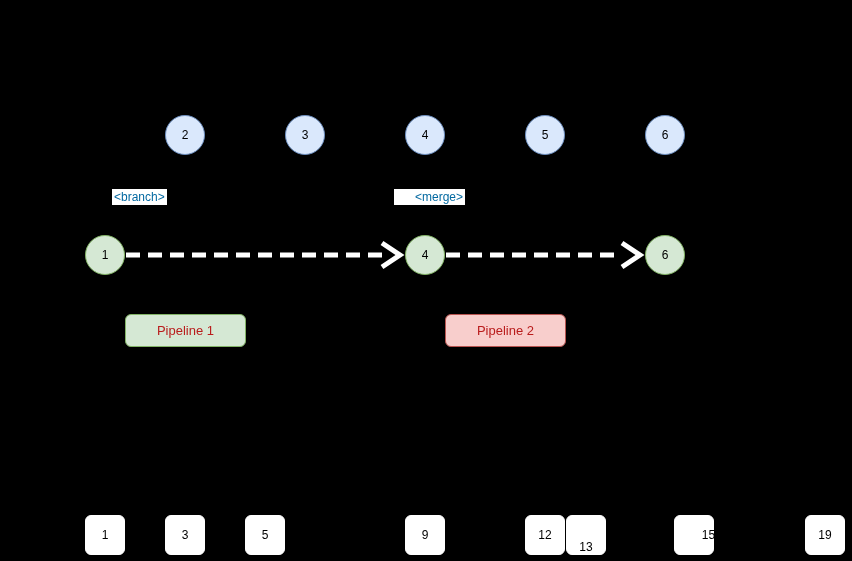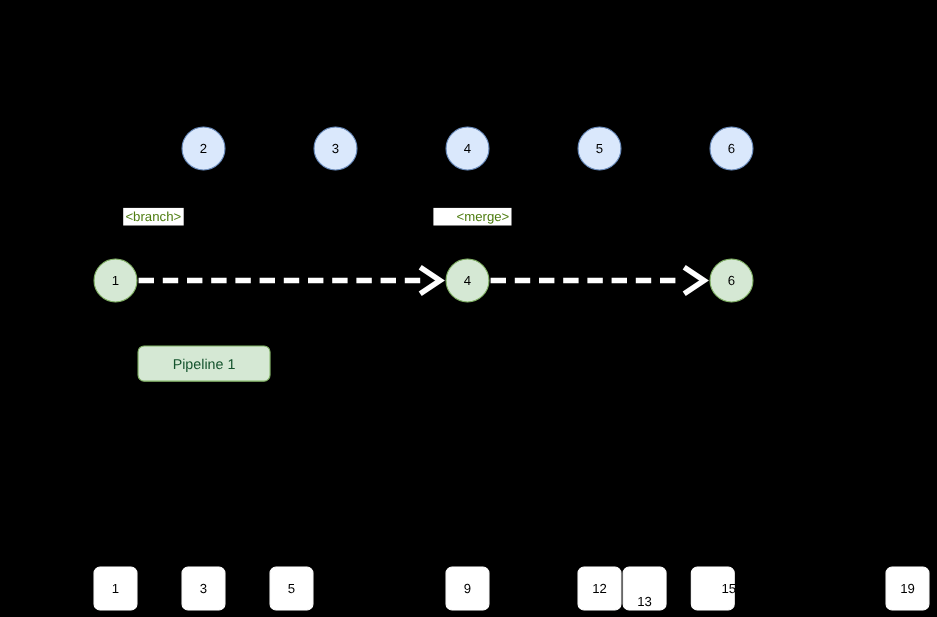"<branch>" .edge-label { color: #4d7c0f -> #0369a1 }
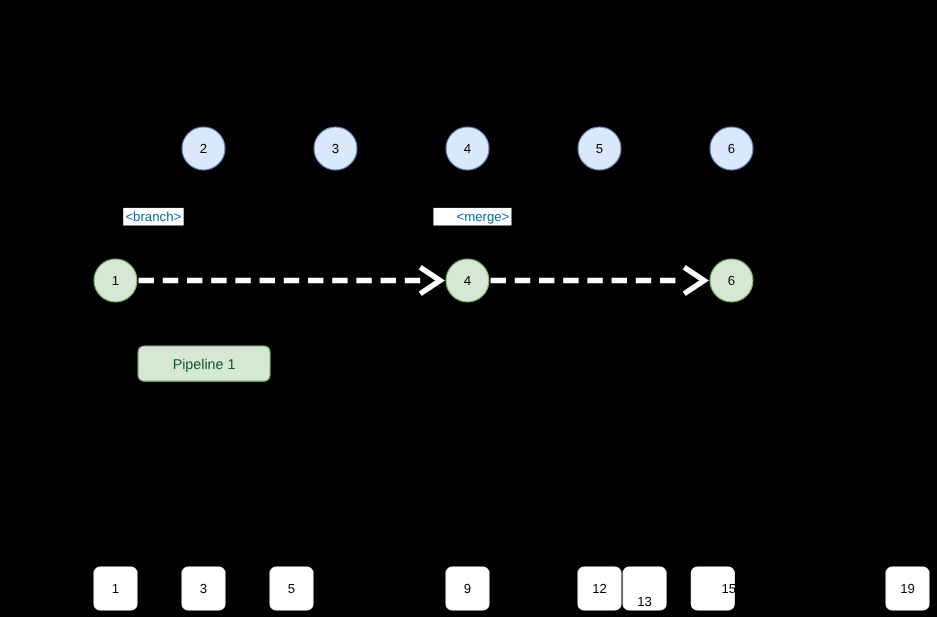"Pipeline 1" .pipeline-box { color: #14532d -> #b91c1c }
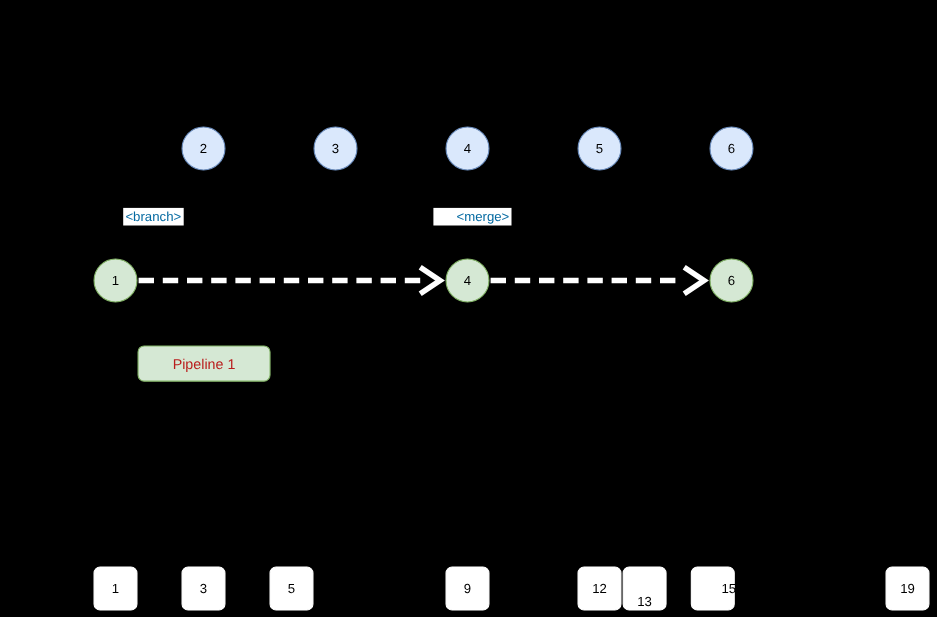"Pipeline 2" div.pipeline-box { html: none -> <div> <span>Pipeline 2</span> </div> }
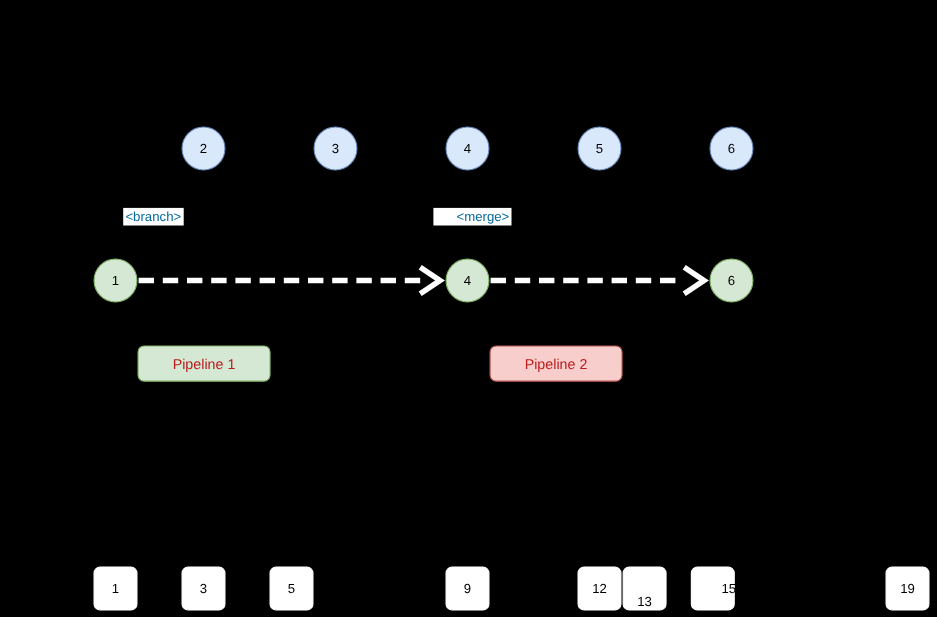"15" div.tick-box { left: 628px -> 674px }
